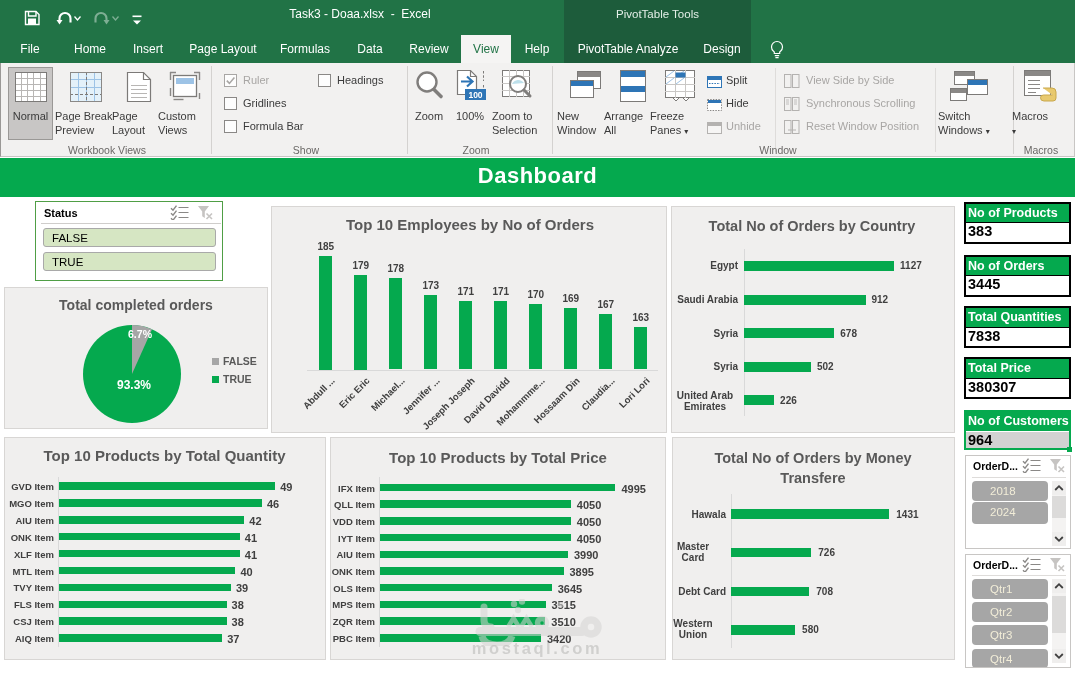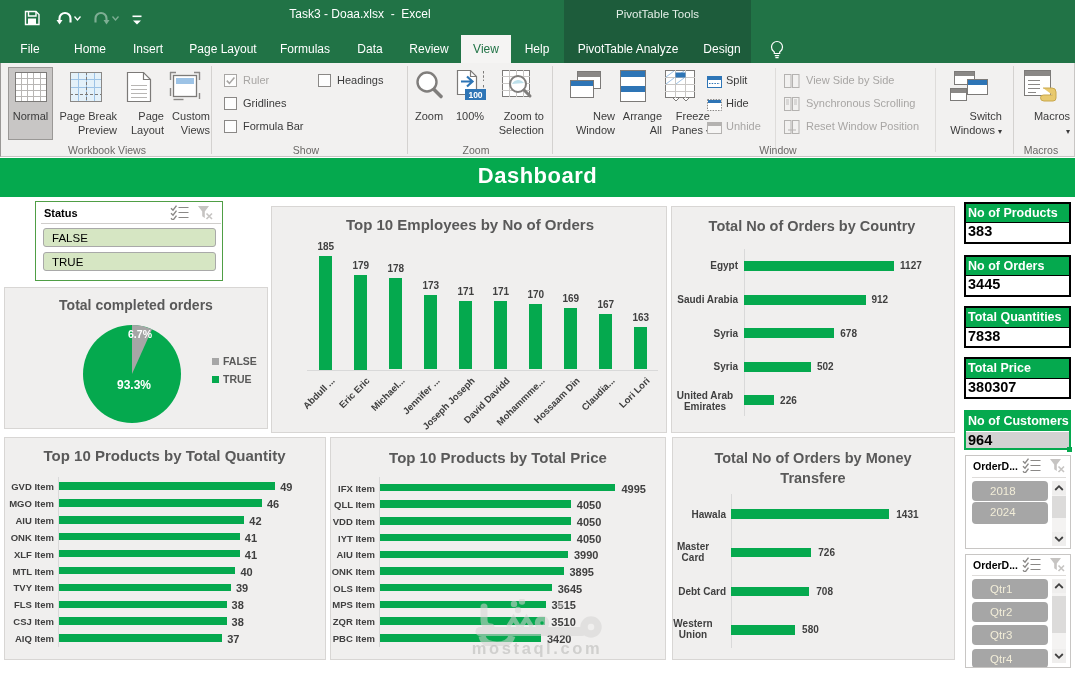"Page Break" .rlab2 { text-align: right -> left }
